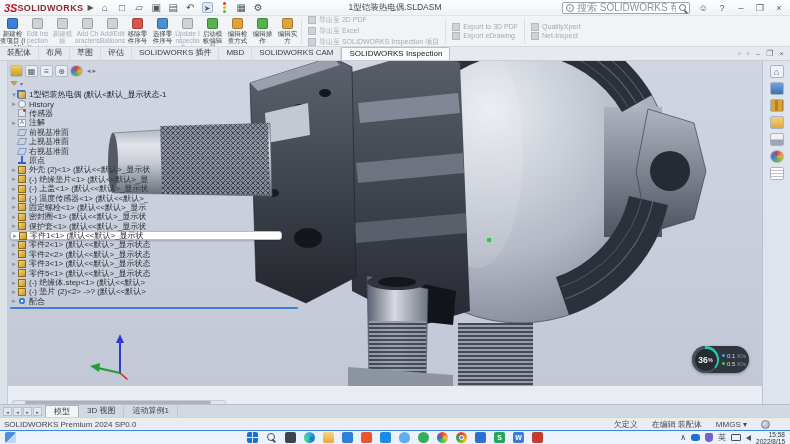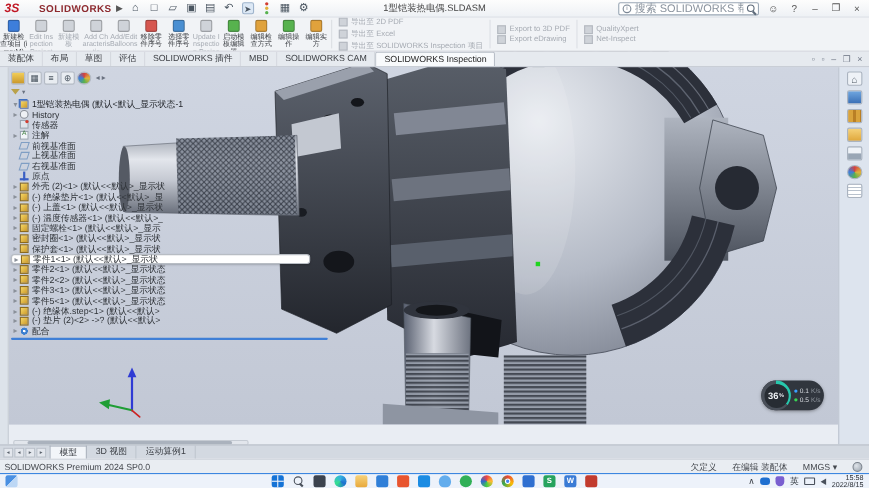"3S" .brand { gap: 18px -> 0 }
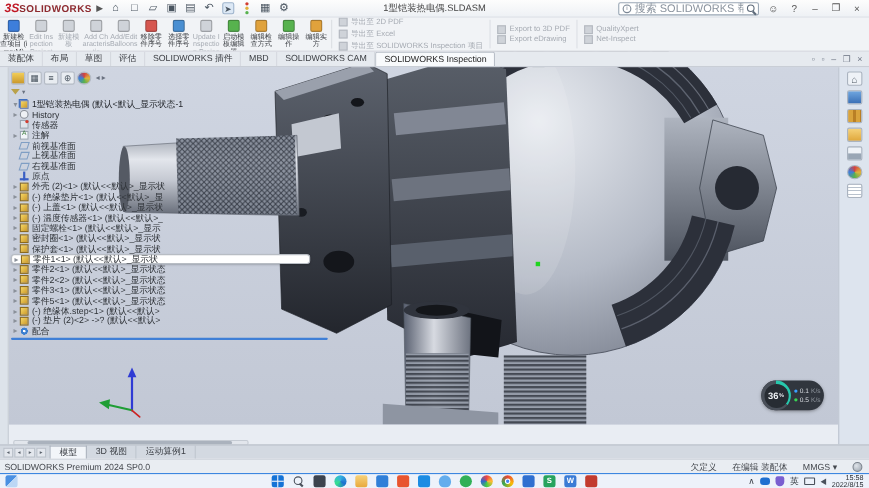"欠定义" .statusbar .sright { margin-right: 6px -> 20px }
